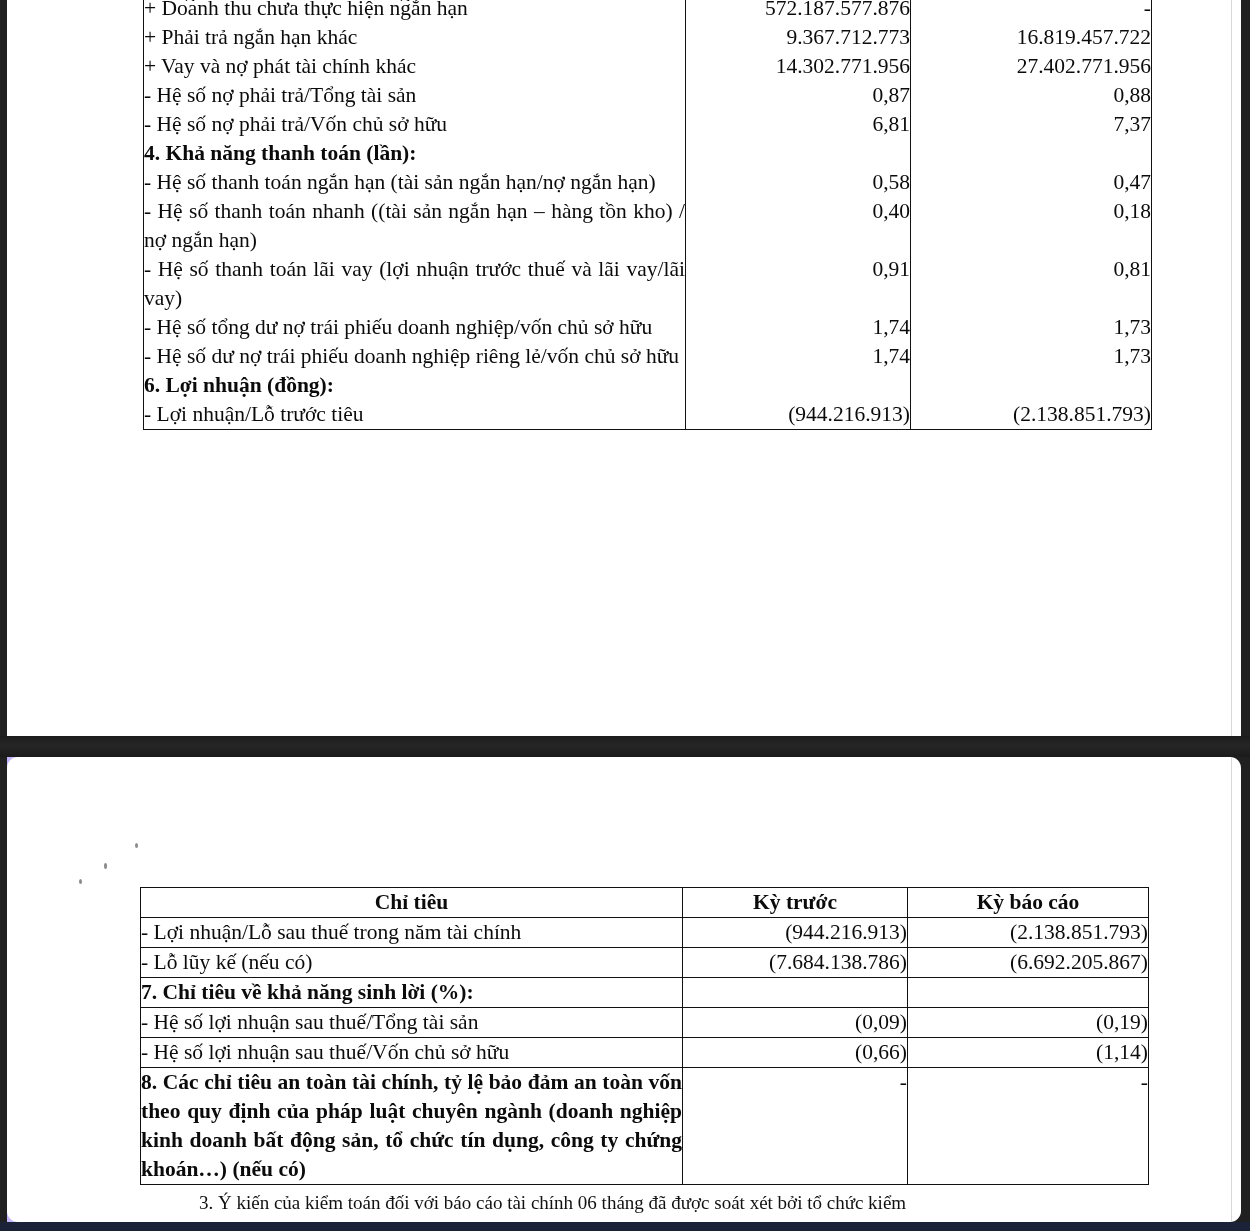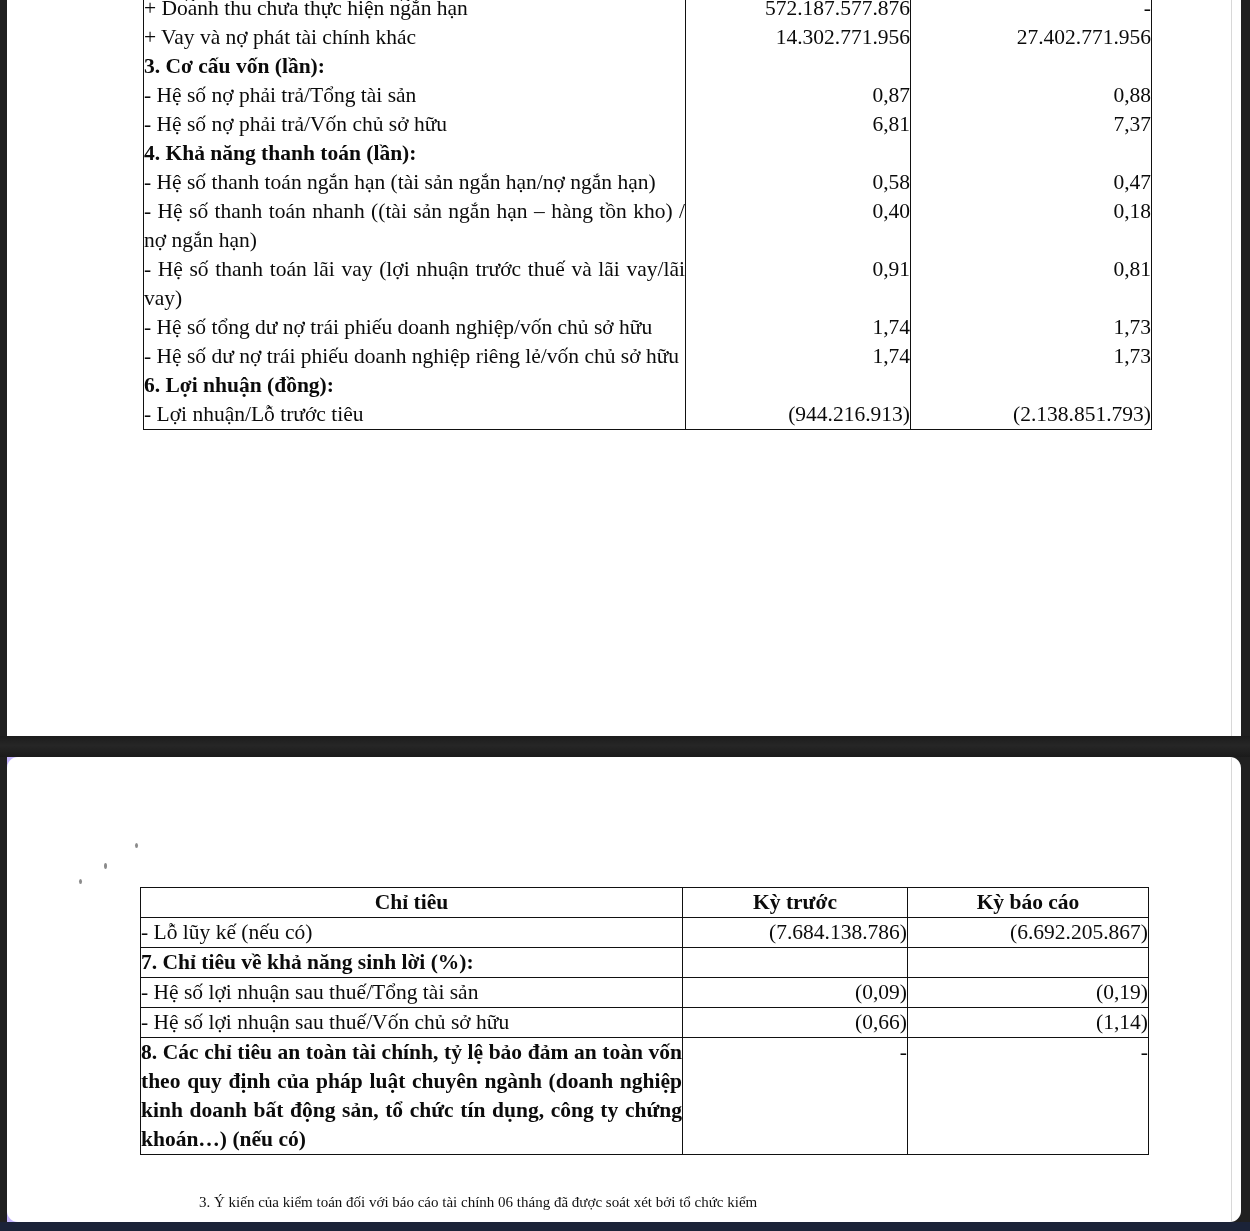"+ Phải trả ngắn hạn" tr { html: none -> <tr> <td>+ Phải trả ngắn hạn khác</td> <td>9.367.712.773</td> <td>16.819.457.722</td> </tr> }
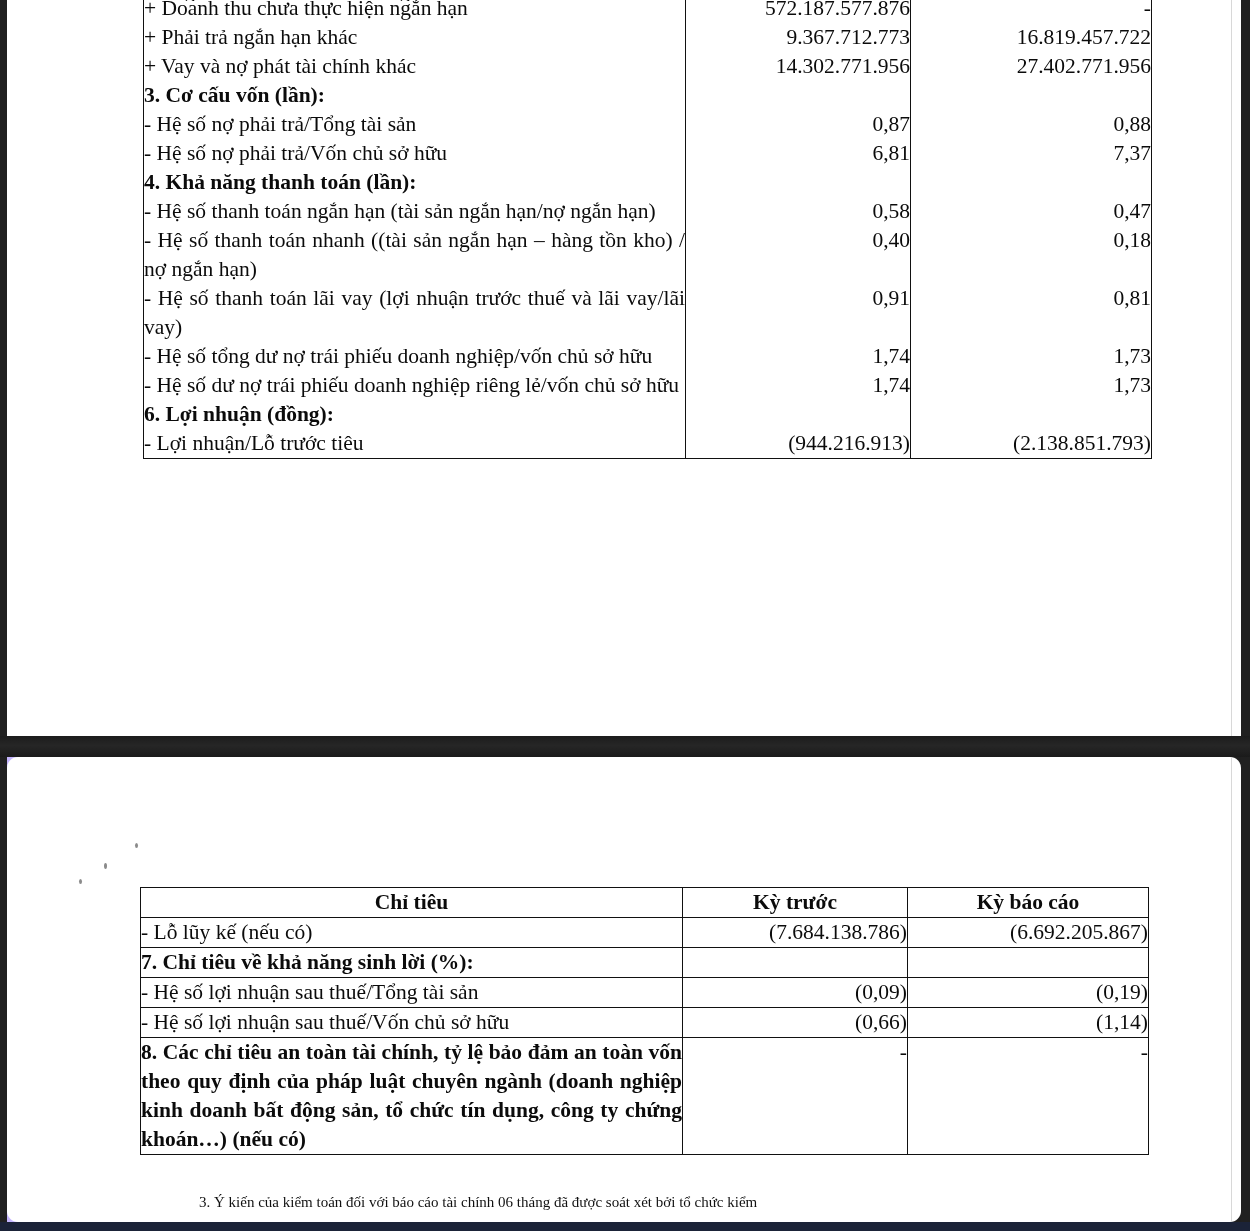"3. Cơ cấu vốn (lần):" tr { html: <tr> <td>3. Cơ cấu vốn (lần):</td> <td></td> <td></td> </tr> -> none }
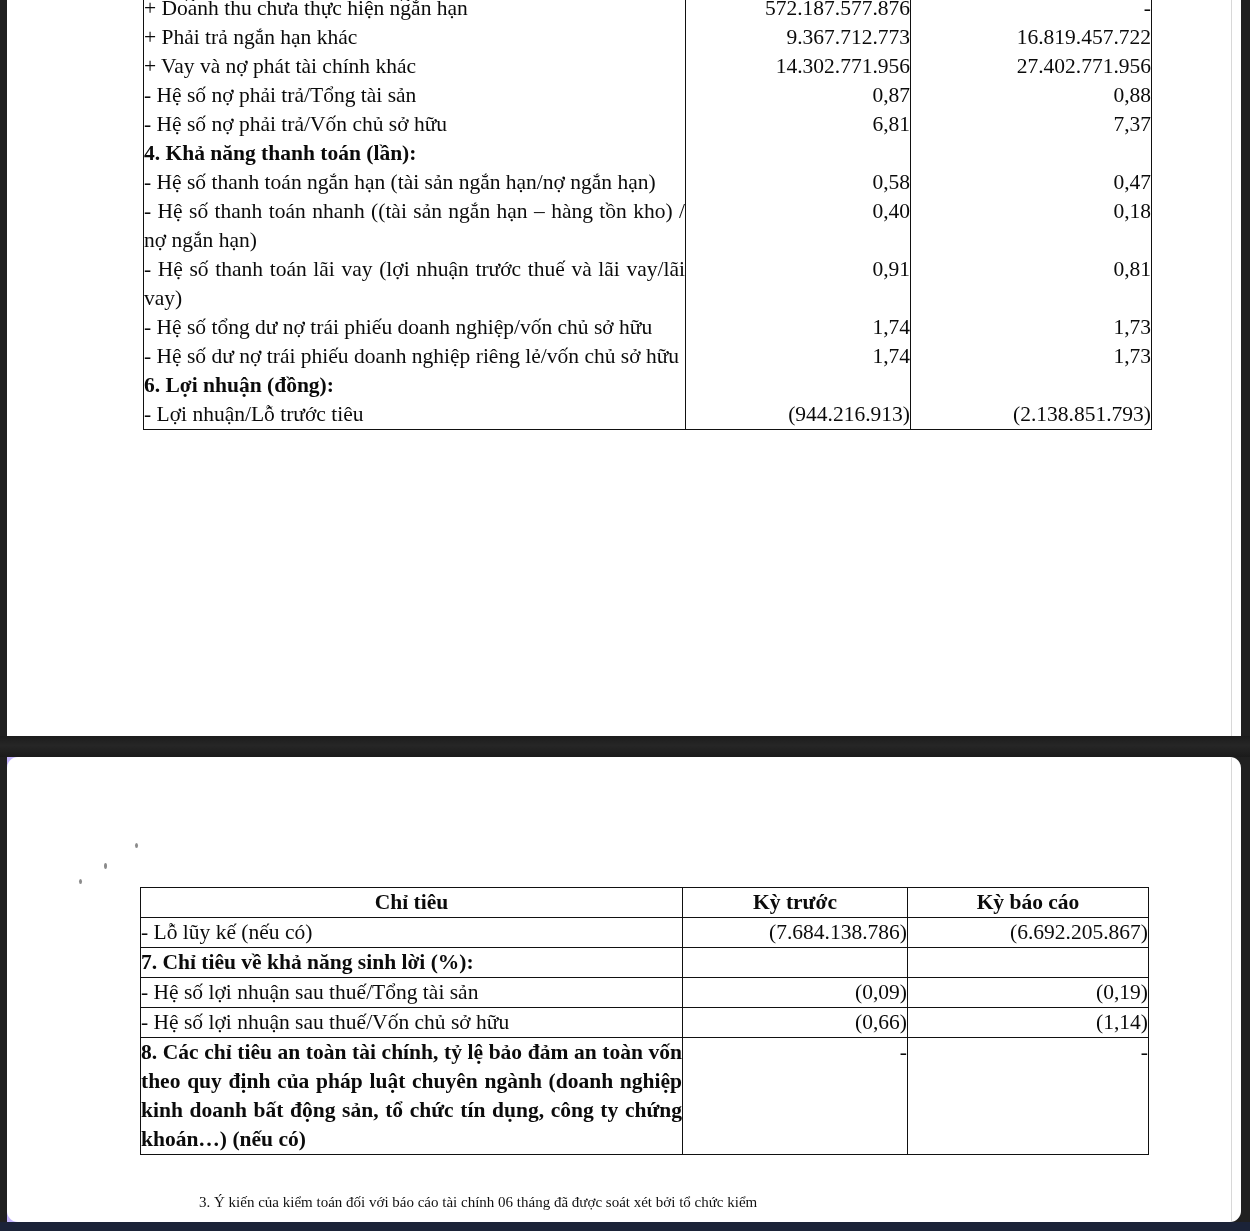"- Lợi nhuận/Lỗ sau thuế" tr { html: none -> <tr> <td>- Lợi nhuận/Lỗ sau thuế trong năm tài chính</td> <td>(944.216.913)</td> <td>(2.138.851.793)</td> </tr> }
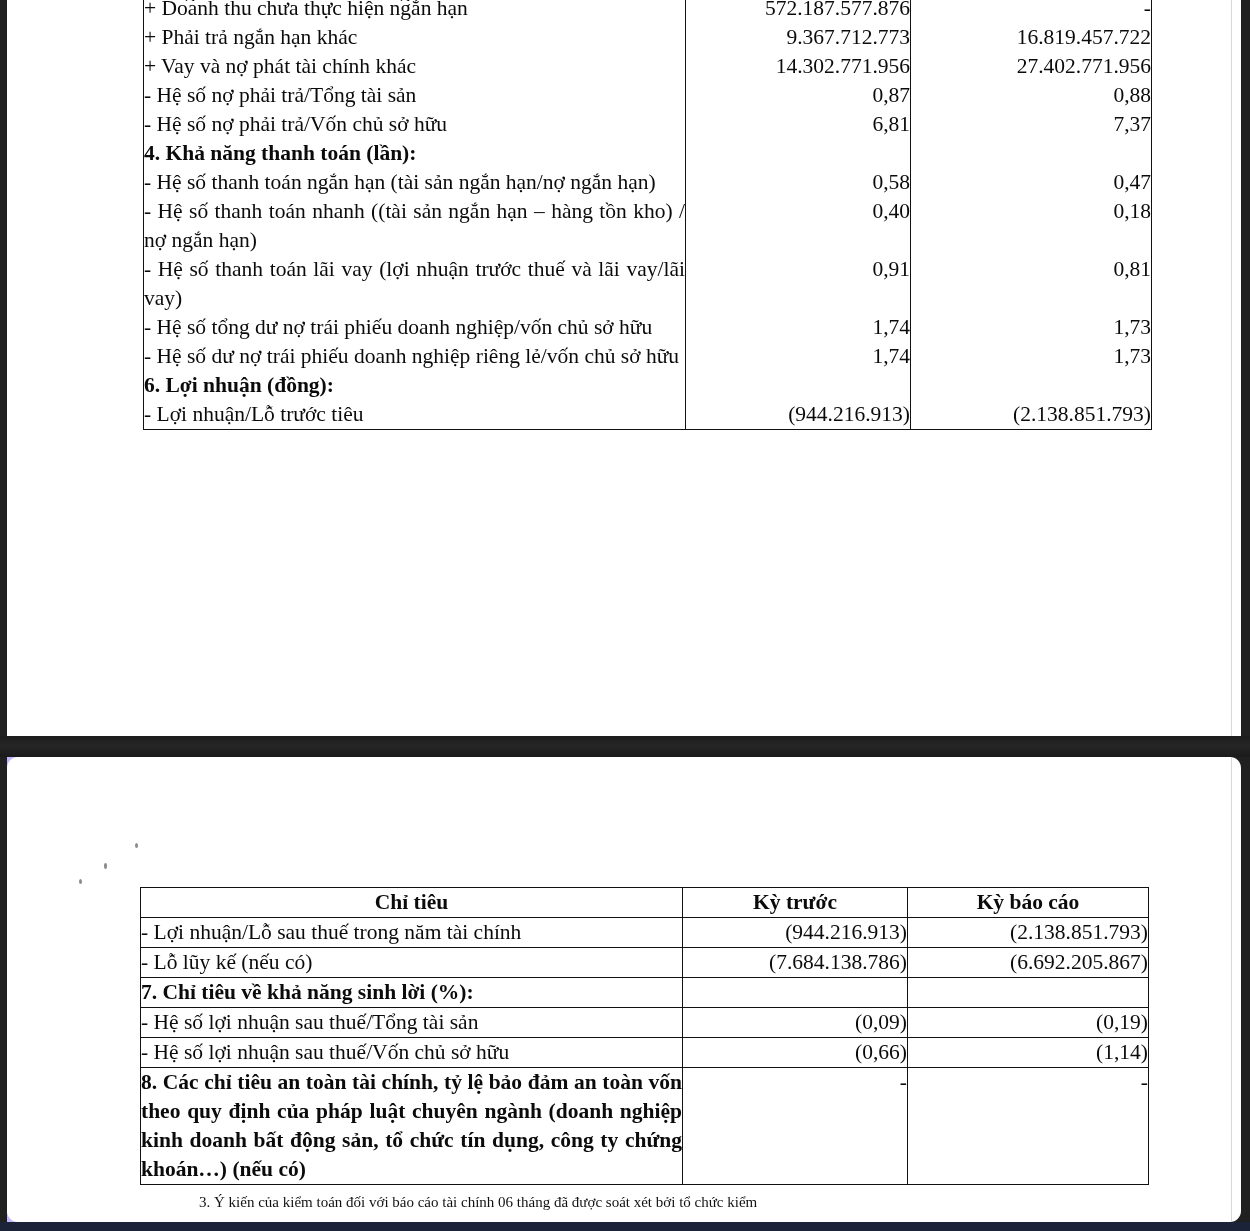"3. Ý kiến của kiểm" .footer-para { font-size: 15px -> 19px }
